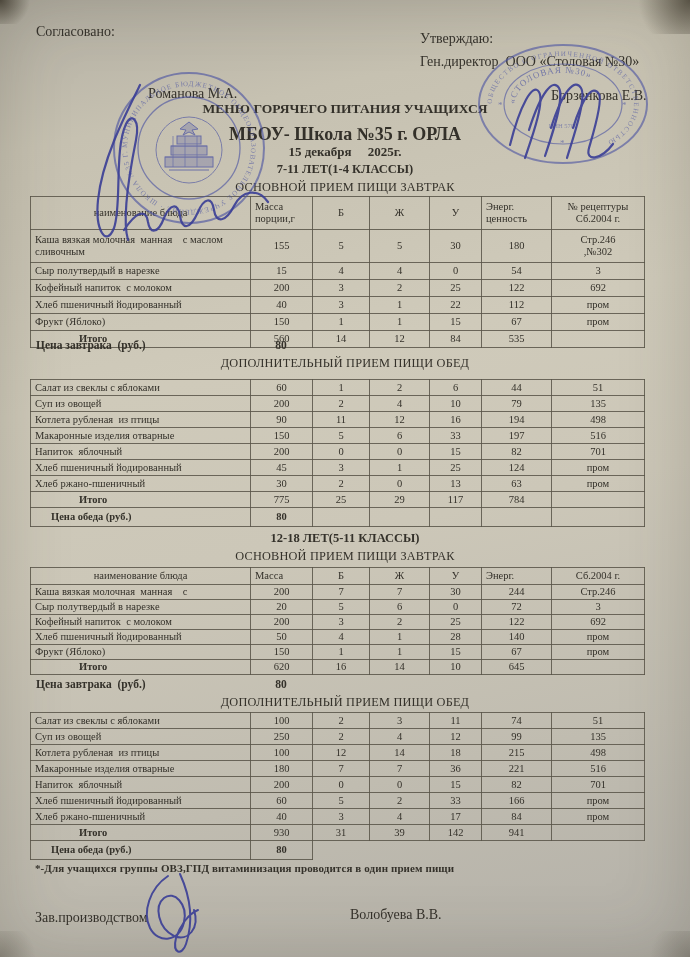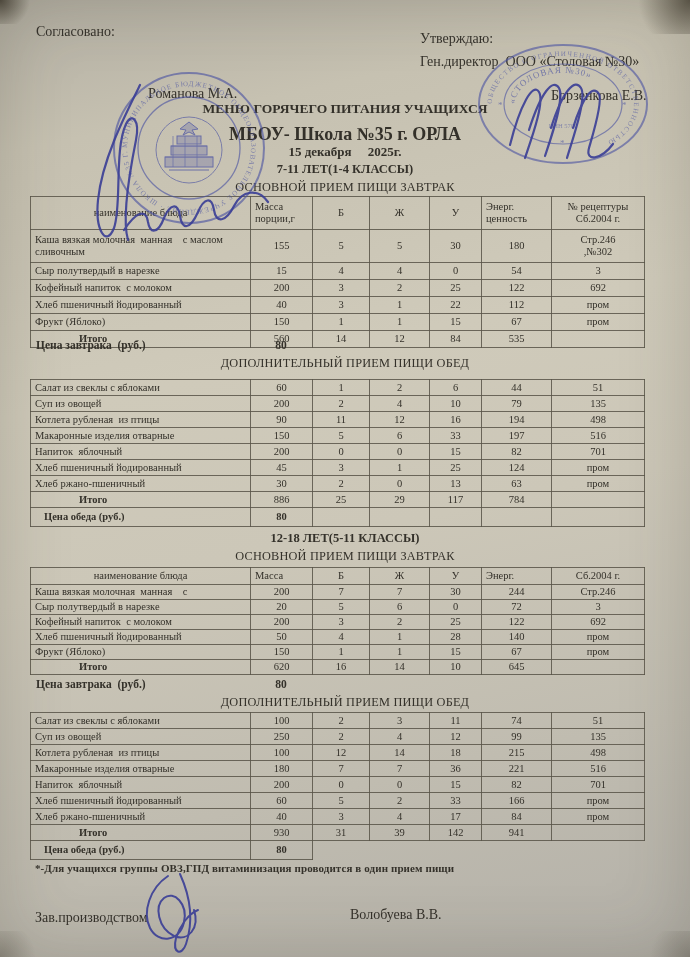"886" td.num-cell { text: 886 -> 775 }
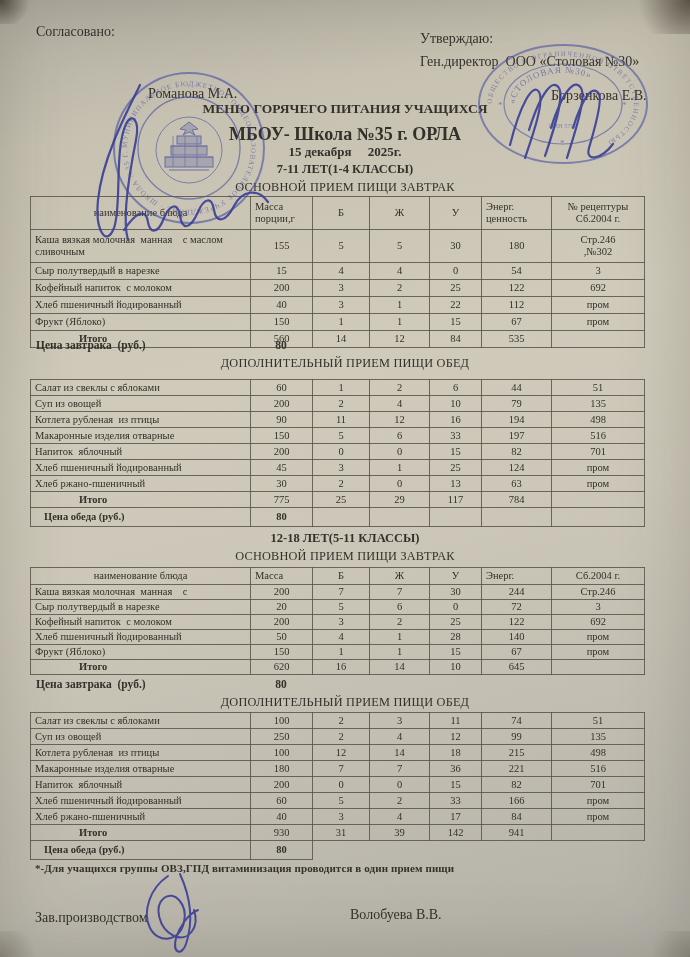"Цена обеда (руб.)" tr.price-row td:first-child { padding-left: 13px -> 20px }
